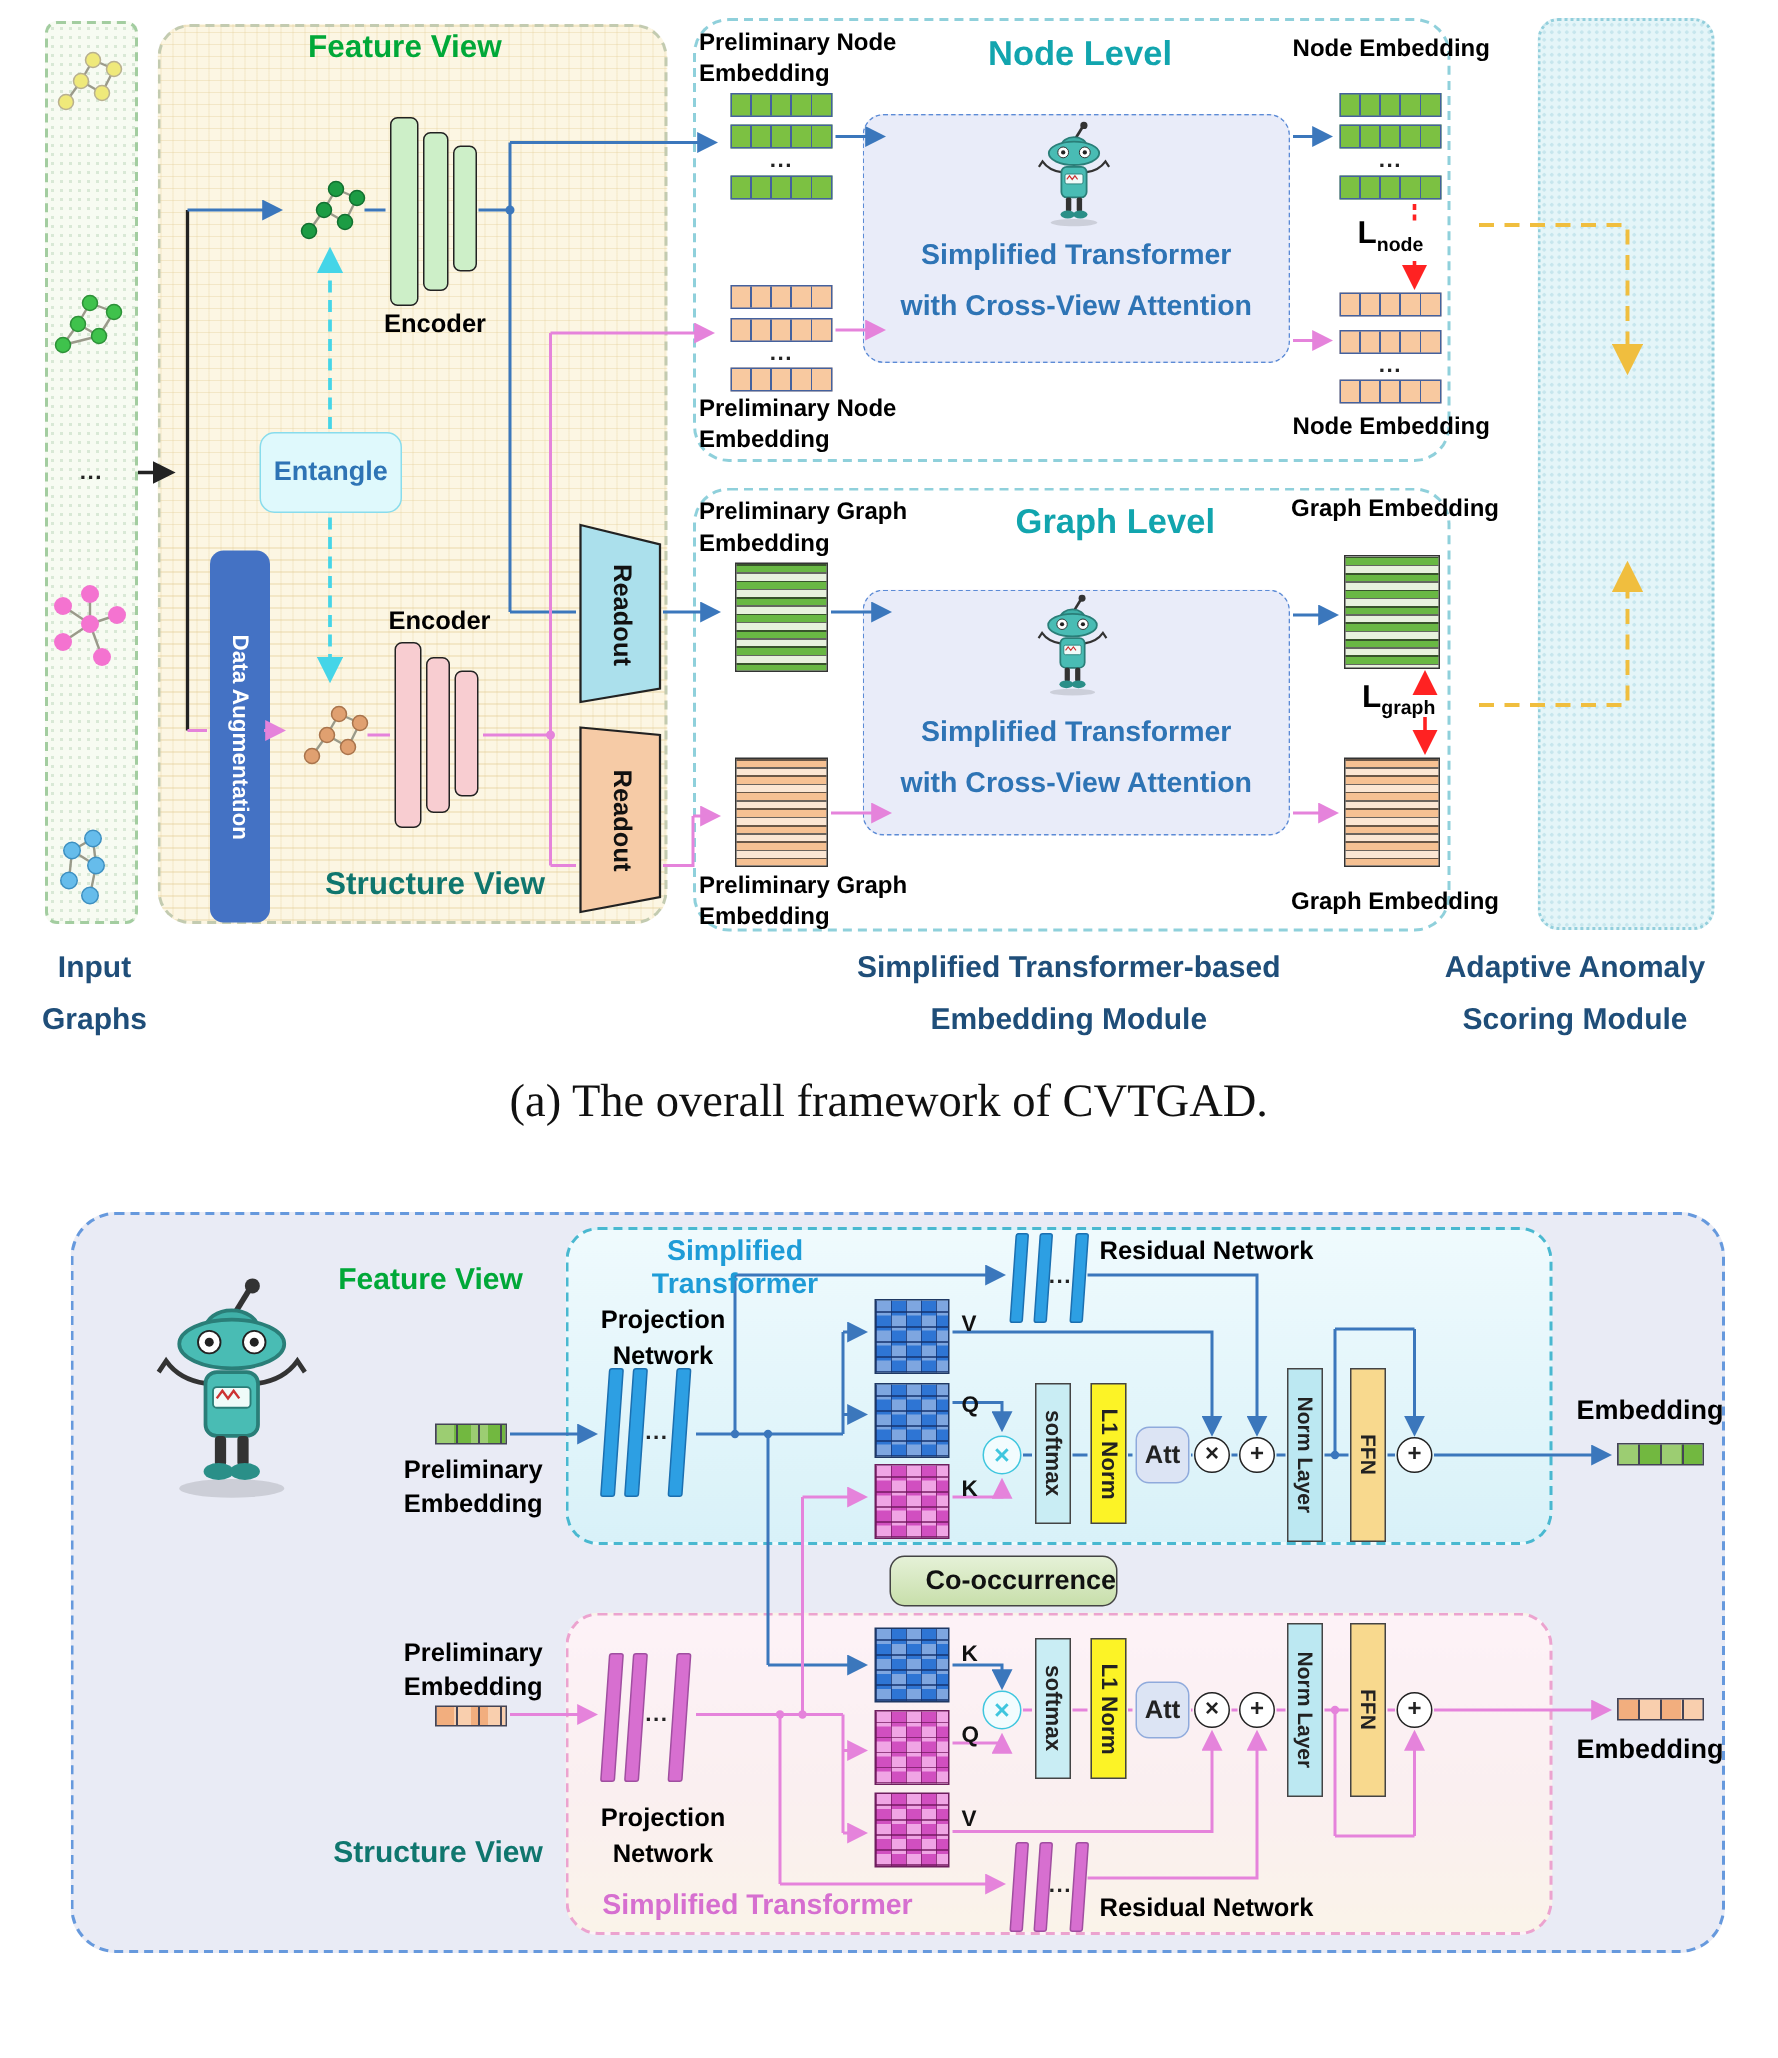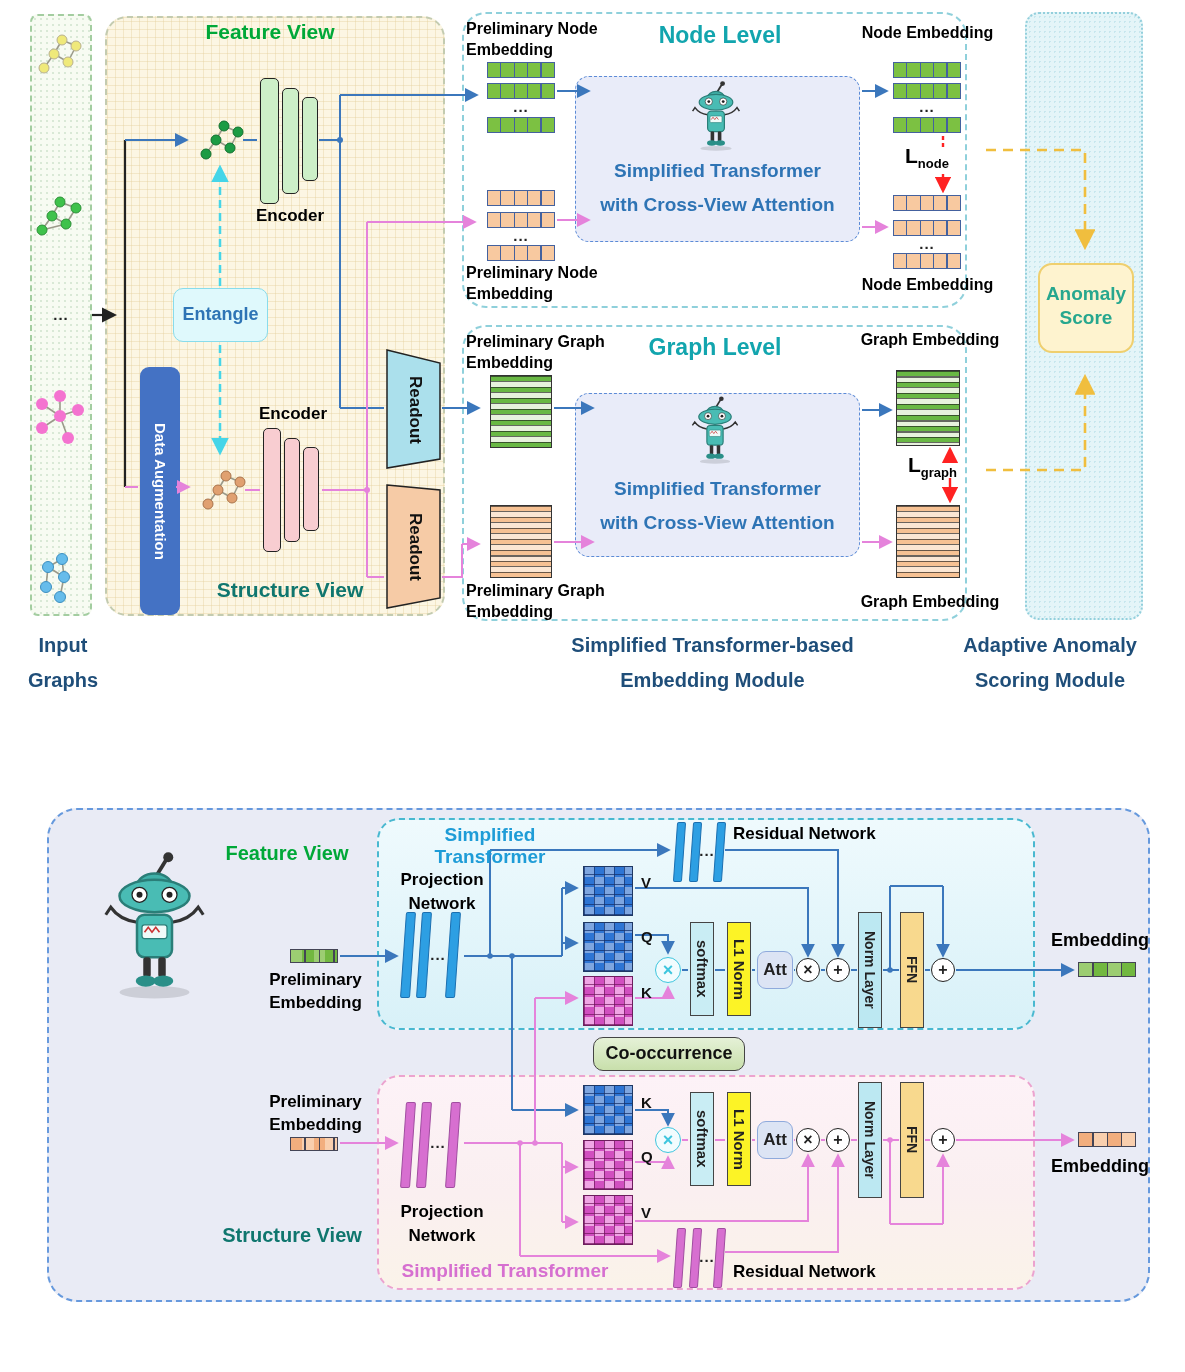"Anomaly" div.abs { html: <div> <div>Anomaly</div> <div>Score</div> </div> -> none }
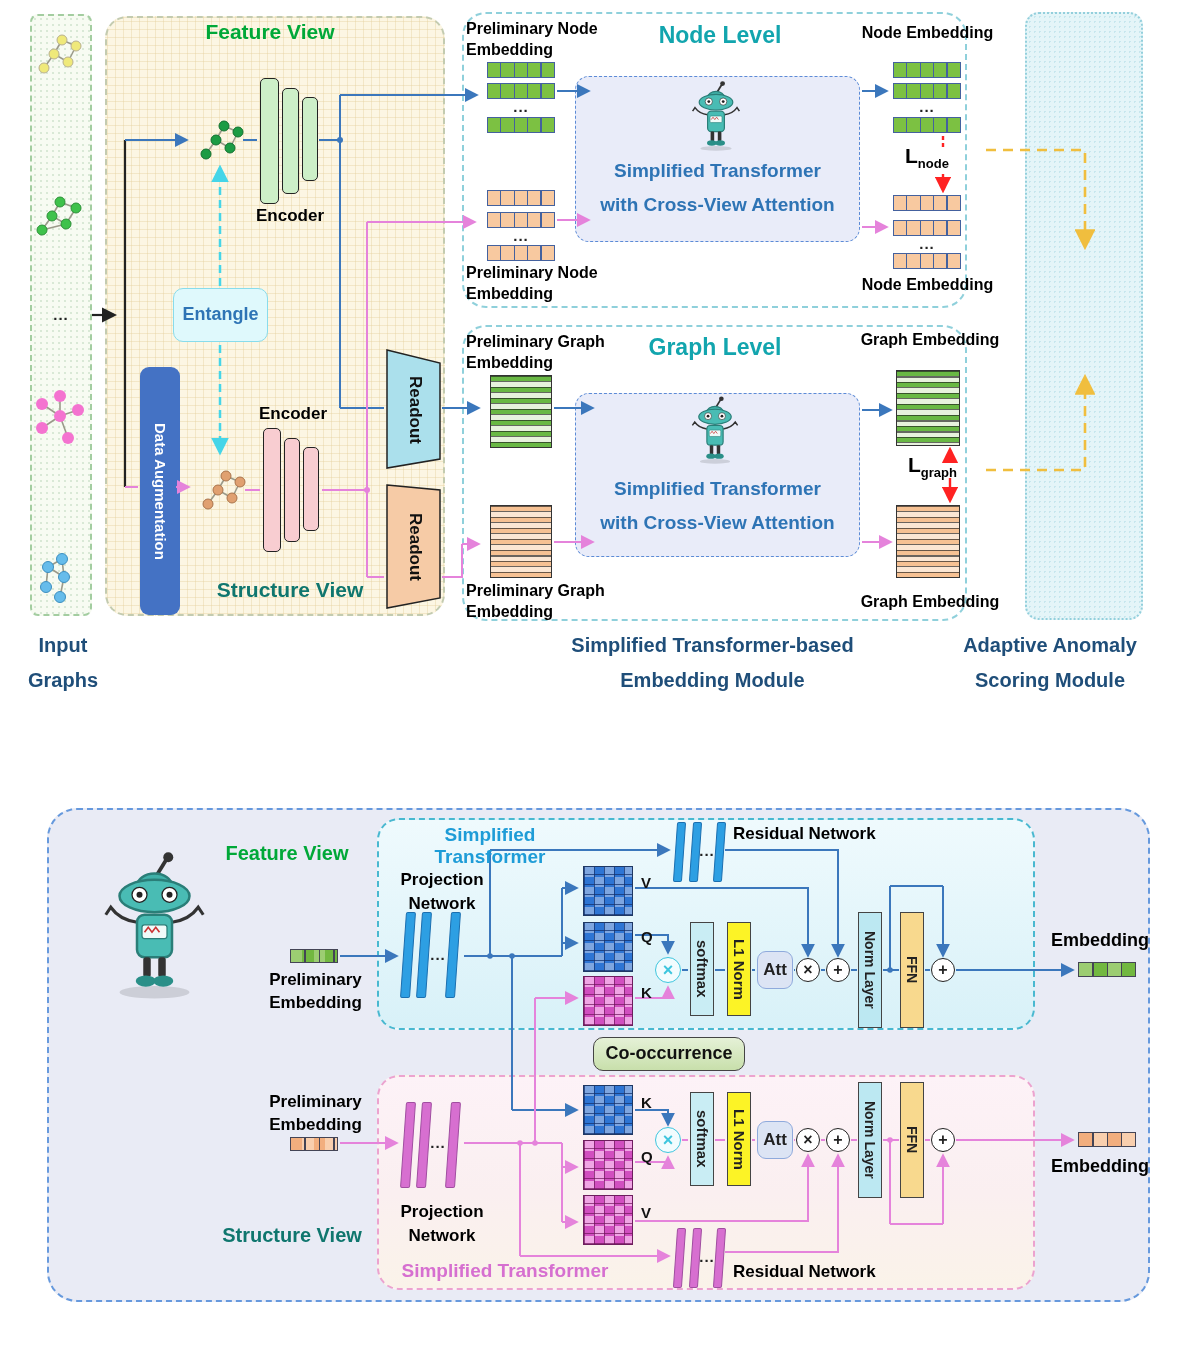"Graph Level" div.abs { text-align: none -> right }
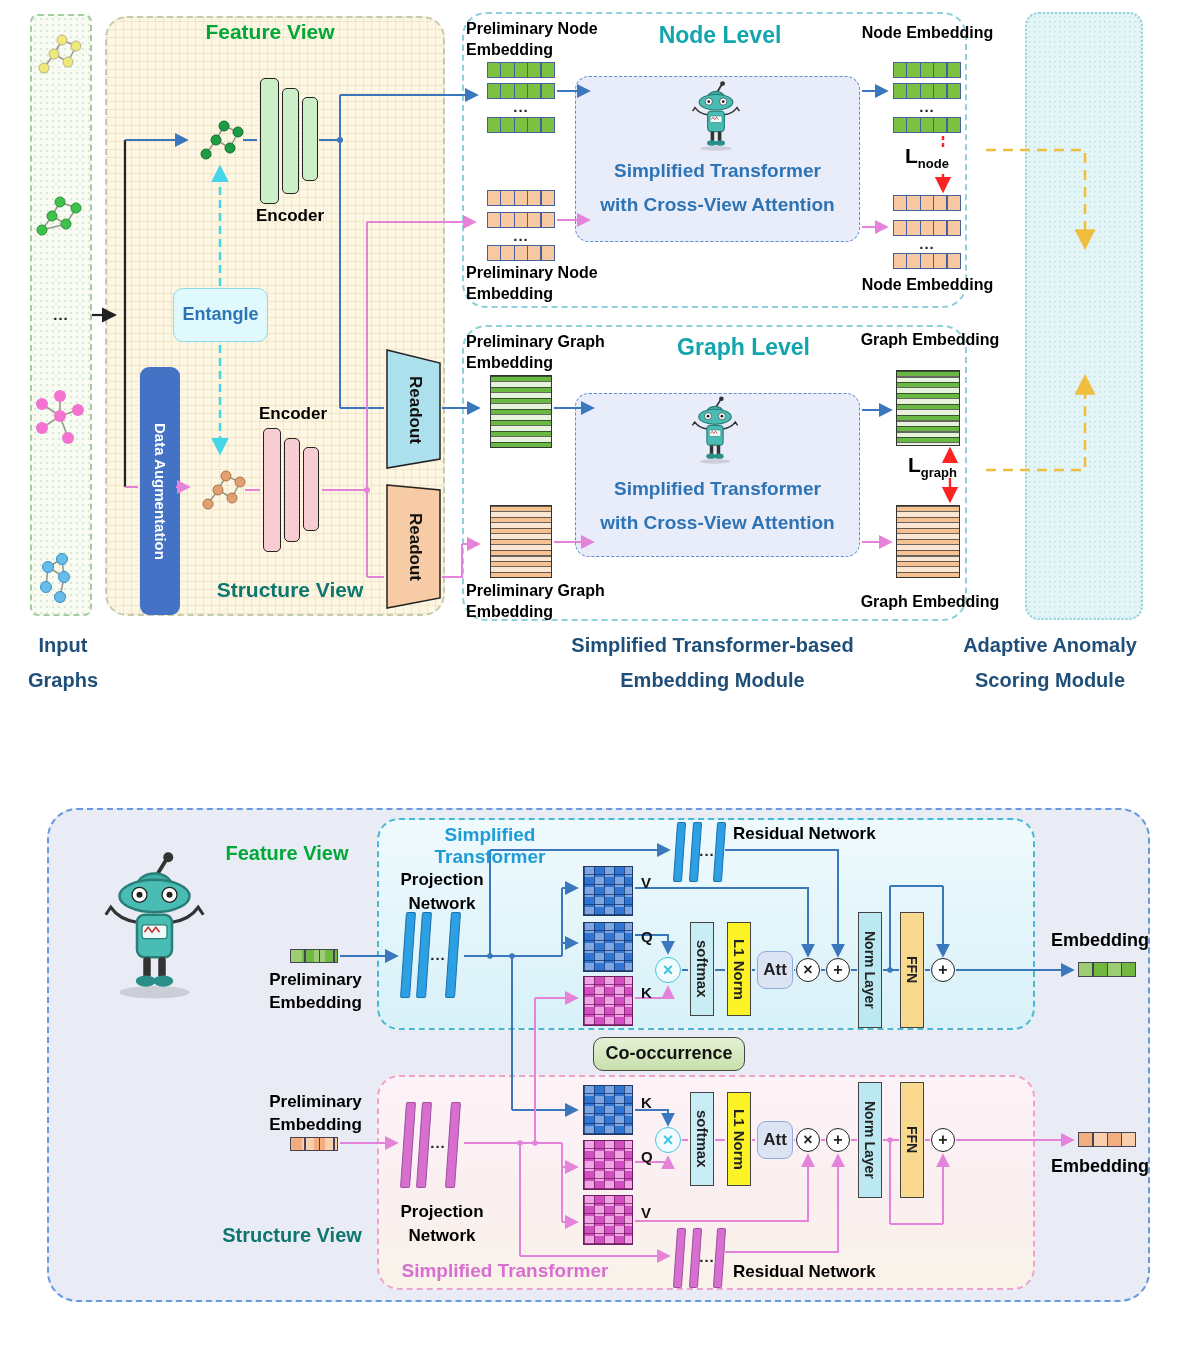"(a) The overall framework of" div.abs { html: none -> <div>(a) The overall framework of CVTGAD.</div> }
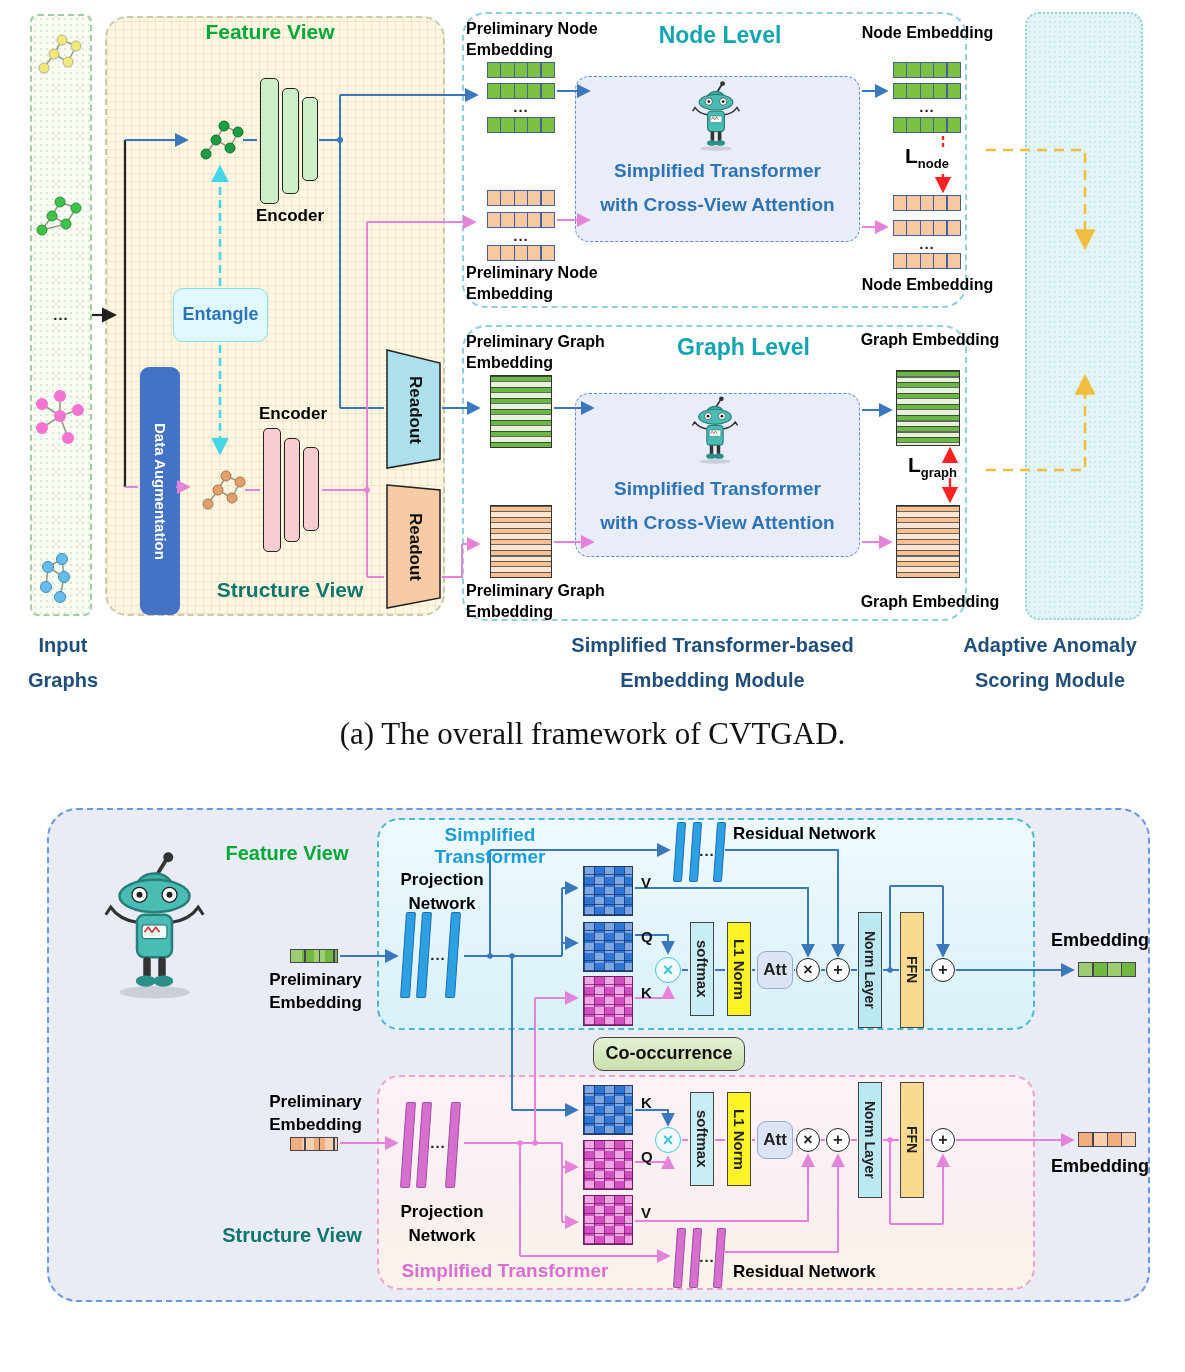"Co-occurrence" .cooc { text-align: center -> right }
